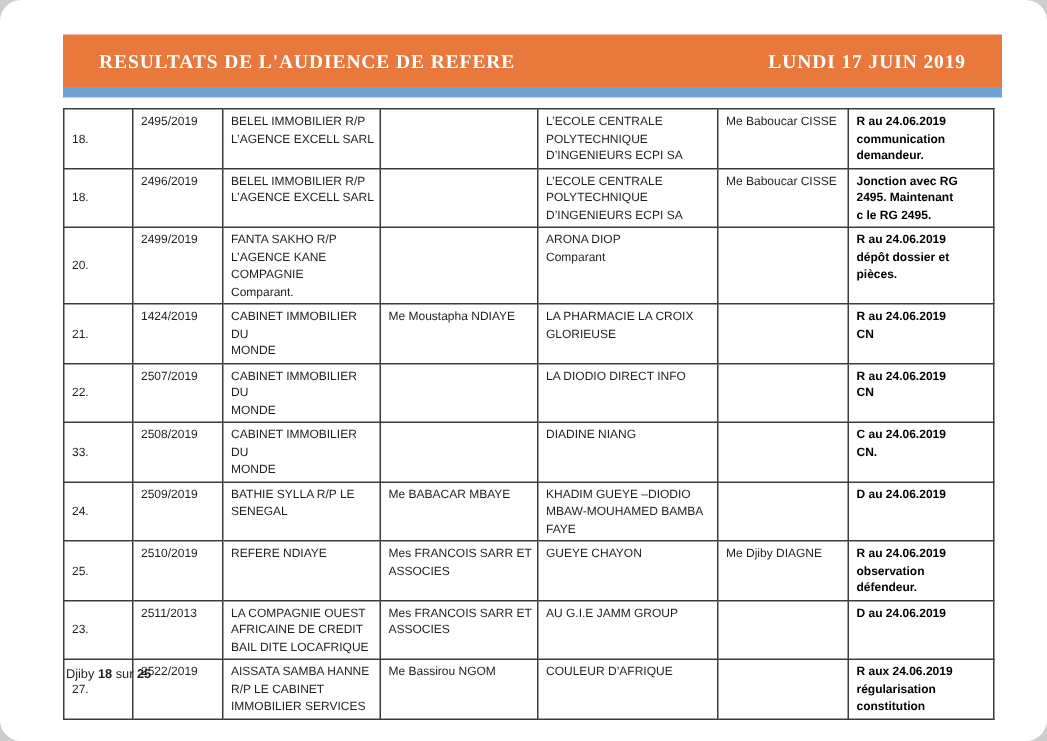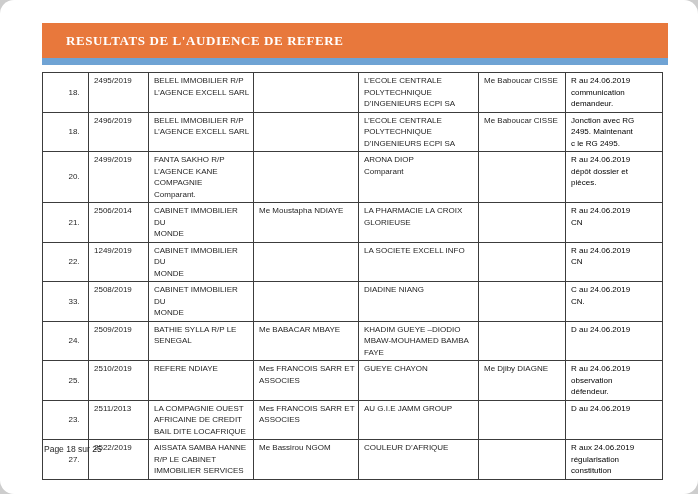"LUNDI 17 JUIN 2019" span { html: none -> <span>LUNDI 17 JUIN 2019</span> }
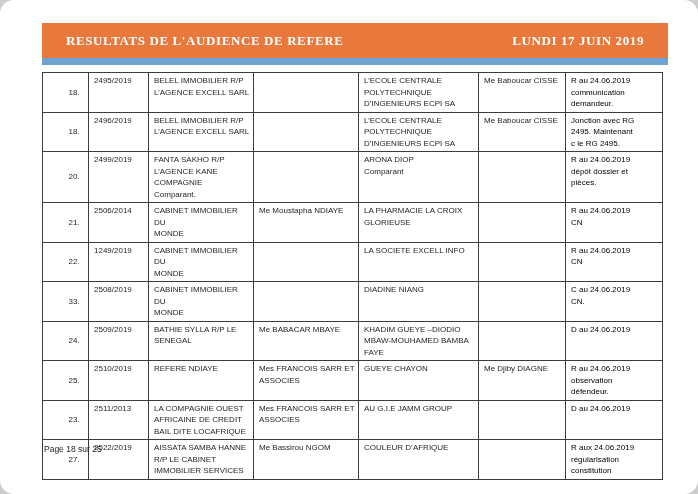"R au 24.06.2019" .doc-table td.c-dec { font-weight: normal -> bold }
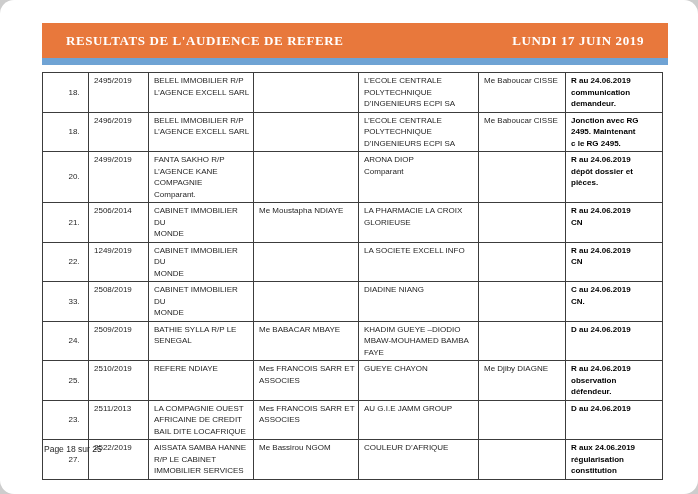"18." .doc-table td.c-num { padding-left: 20px -> 5px; text-align: center -> none }
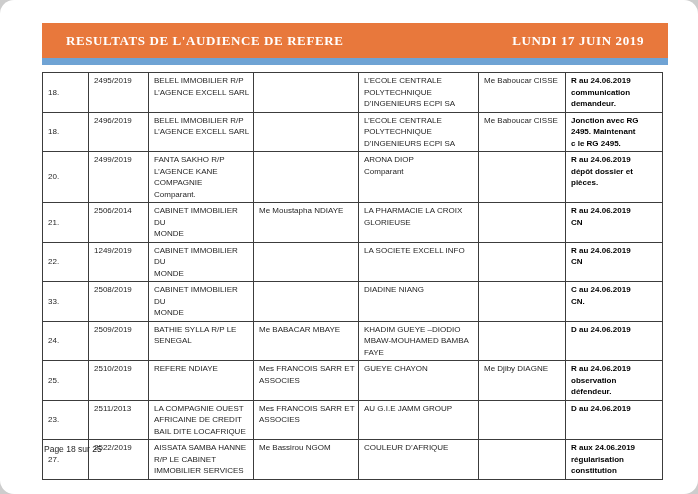"2506/2014" td { text: 2506/2014 -> 1424/2019 }
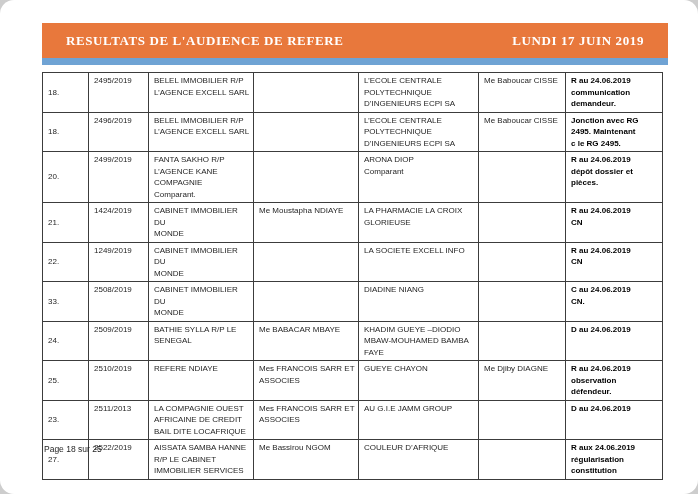"1249/2019" td { text: 1249/2019 -> 2507/2019 }
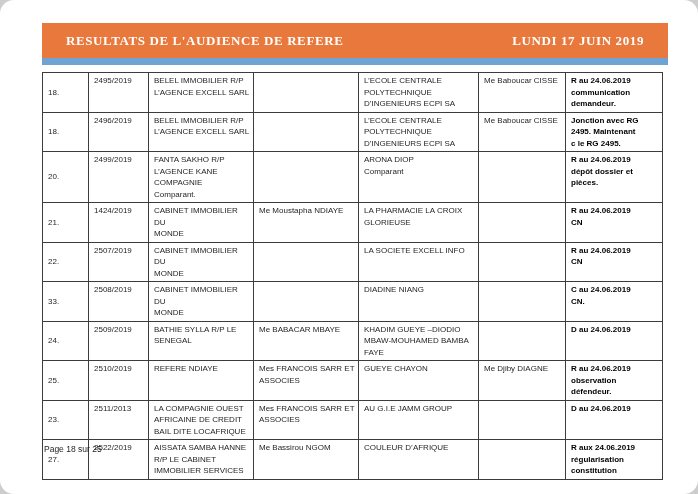"LA SOCIETE EXCELL INFO" td { text: SOCIETE EXCELL -> DIODIO DIRECT }
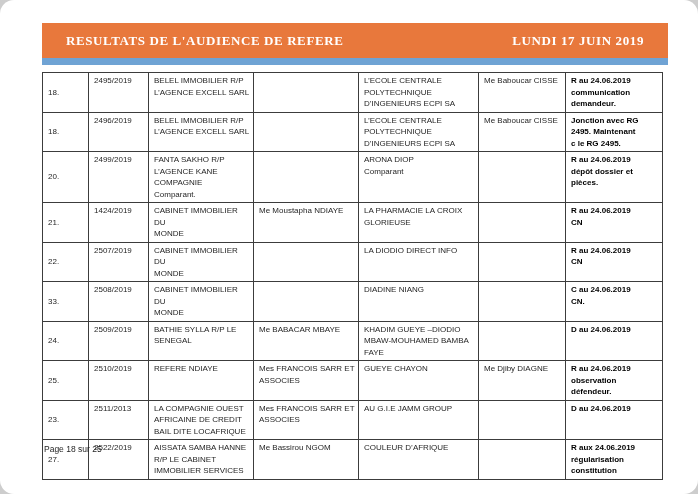"Page" span { text: Page -> Djiby }
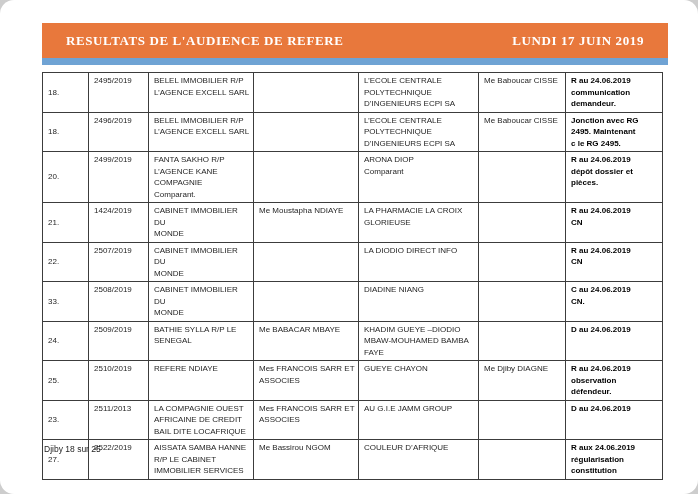"18" .footer b { font-weight: normal -> bold }
